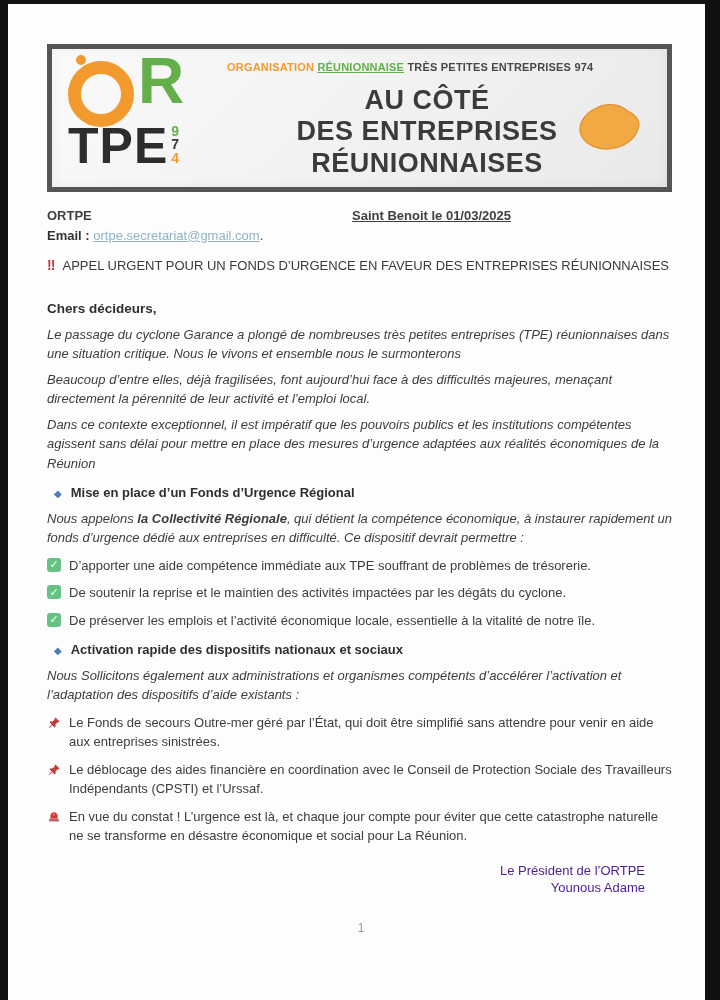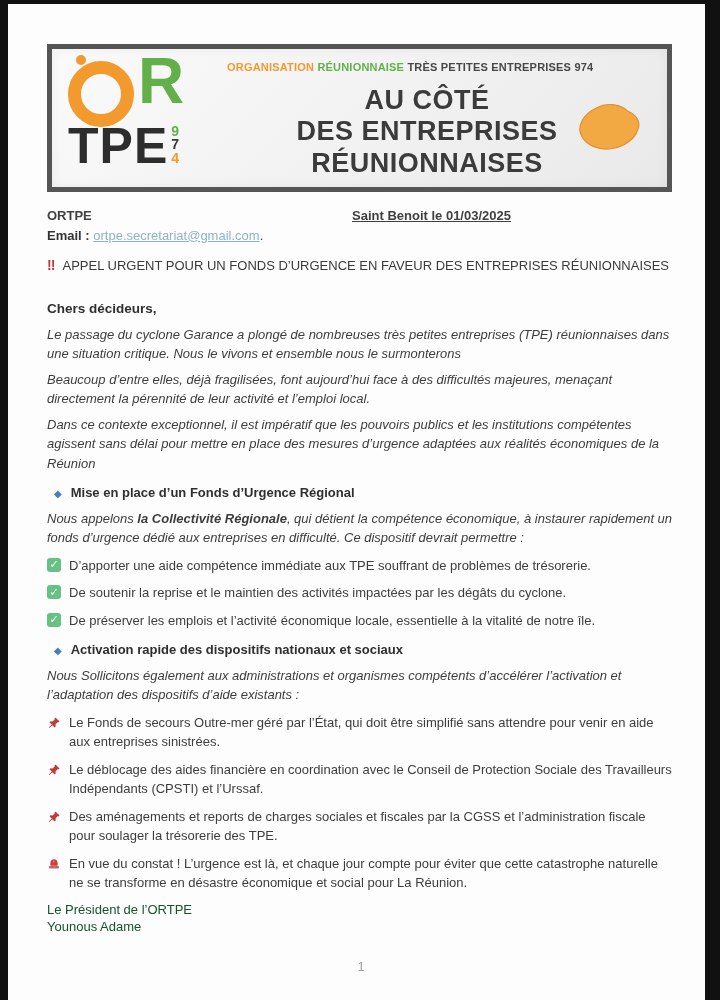"RÉUNIONNAISE" .tagline .w2 { text-decoration: none -> underline }
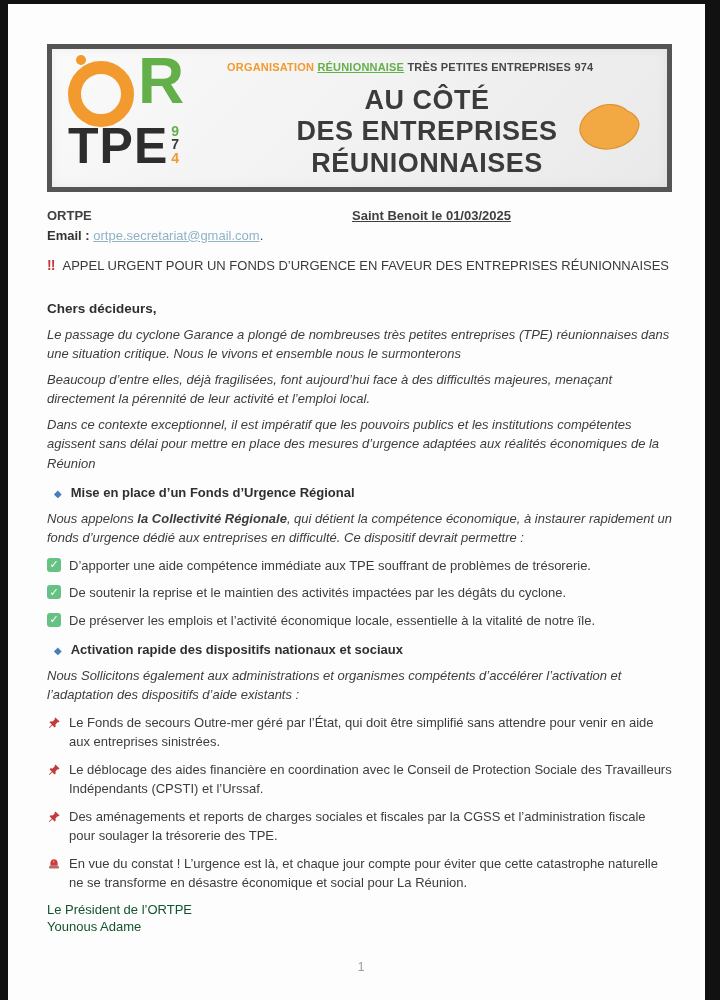"Des aménagements et reports de" div.pin-row { html: <div> <svg> <path></path> </svg> <span>Des aménagements et reports de charges sociales et fiscales par la CGSS et l’administration fiscale pour soulager la trésorerie des TPE.</span> </div> -> none }
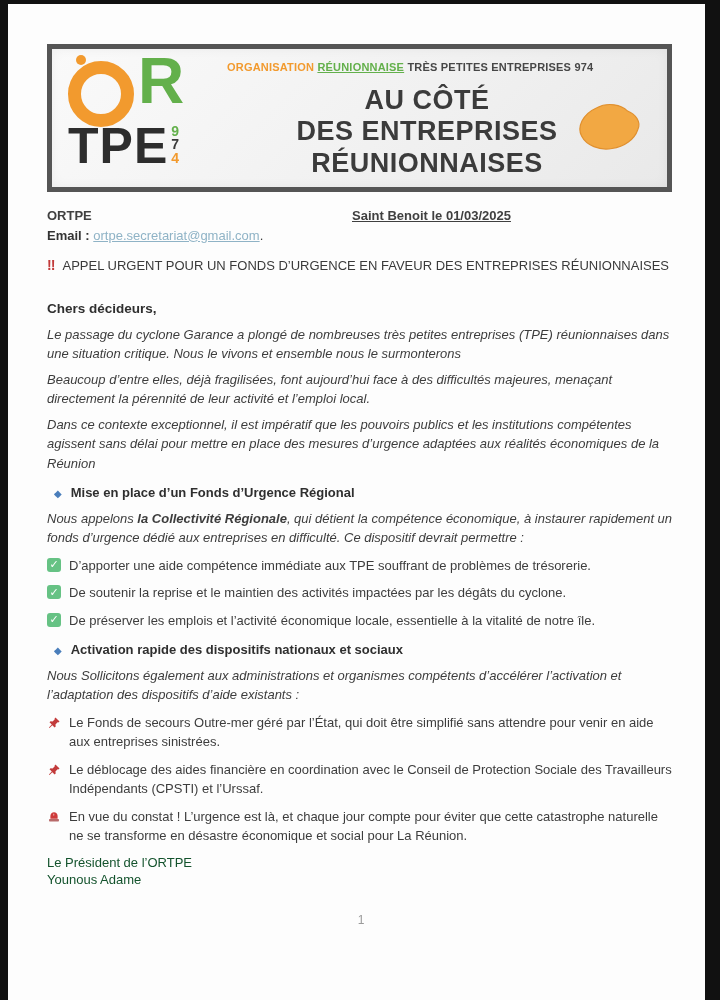"Le Président de l’ORTPE" .signature { color: #14532d -> #4c1d95; margin-top: 8px -> 16px; text-align: none -> right }
